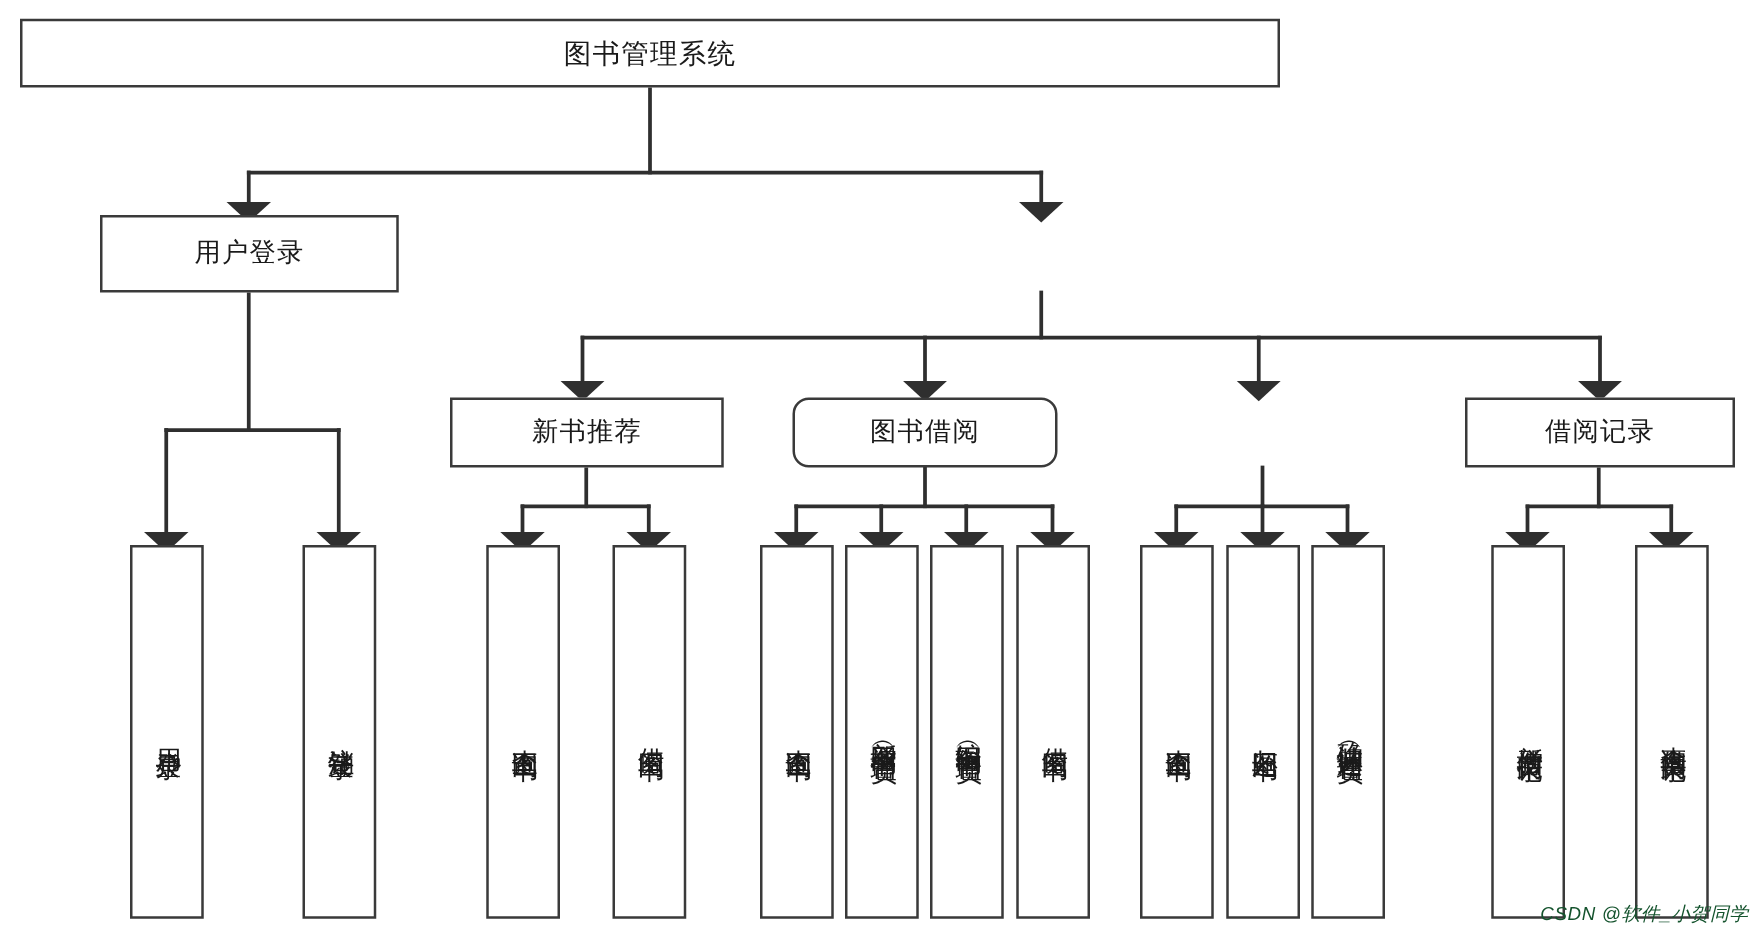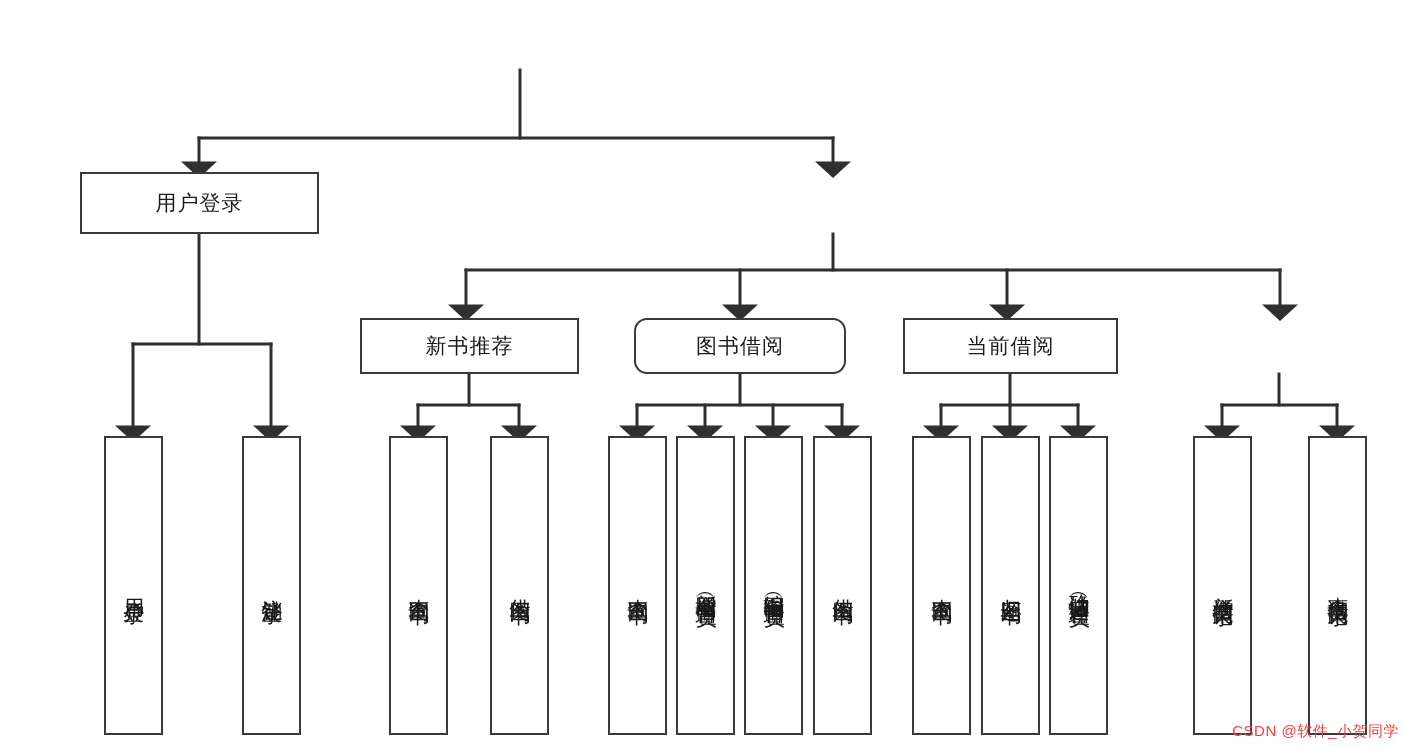"图书管理系统" div.node { html: none -> <div> <span>图书管理系统</span> </div> }
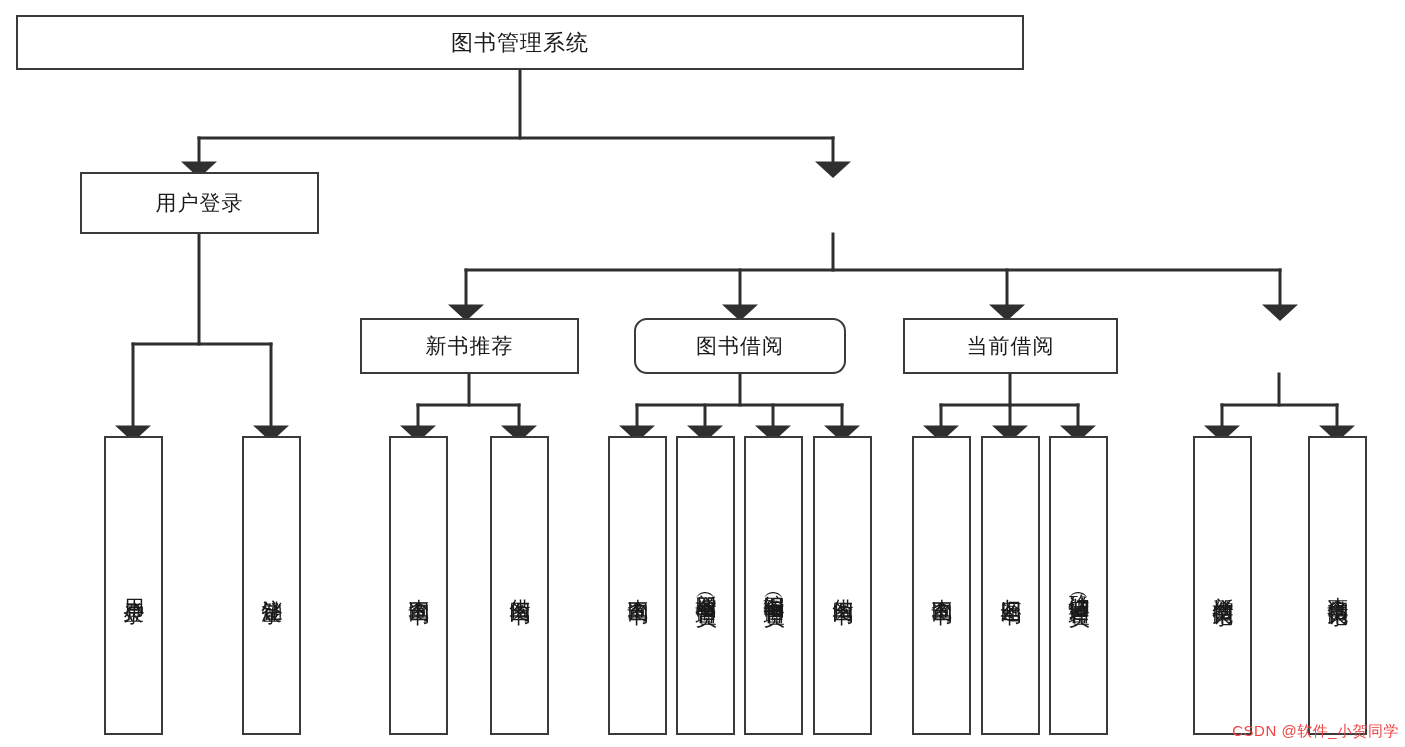"当前借阅" div.node { html: <div> <span>当前借阅</span> </div> -> none }
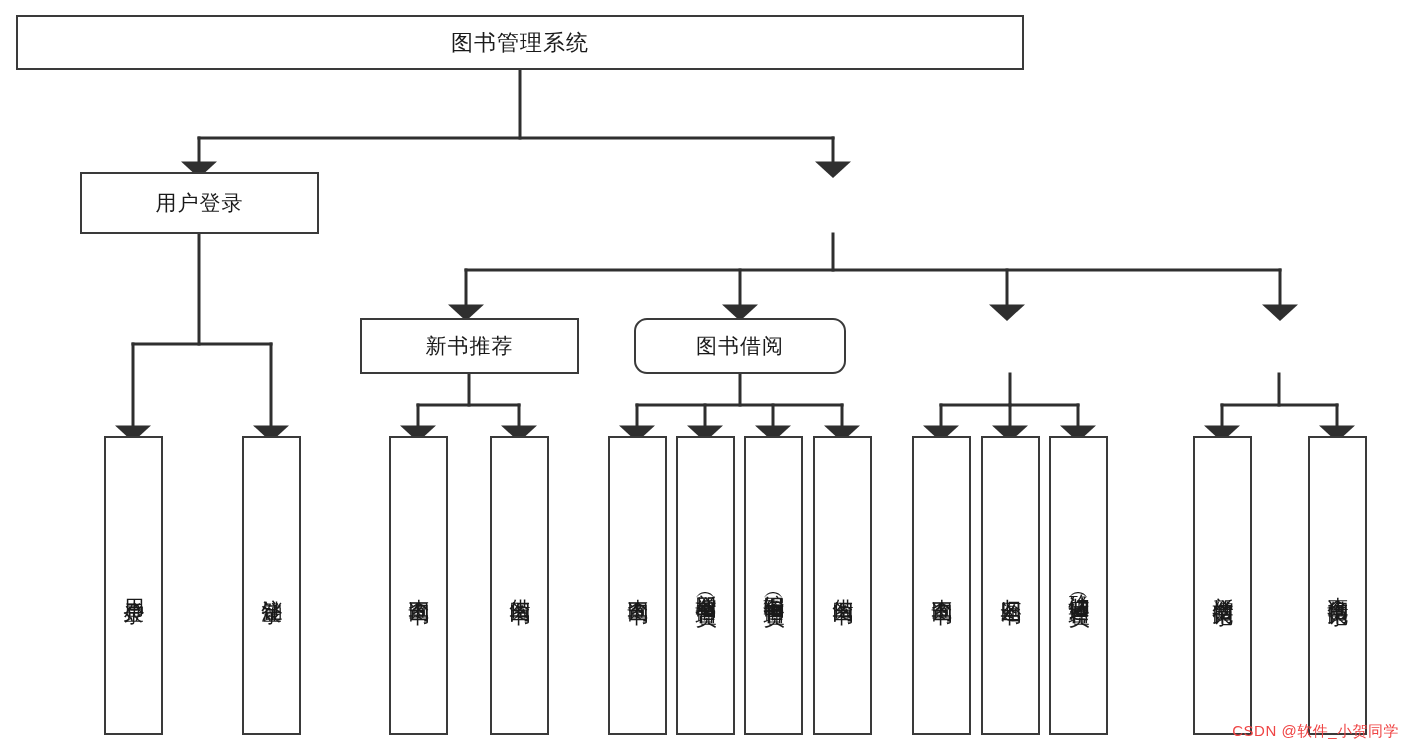"借阅记录" div.node { html: none -> <div> <span>借阅记录</span> </div> }
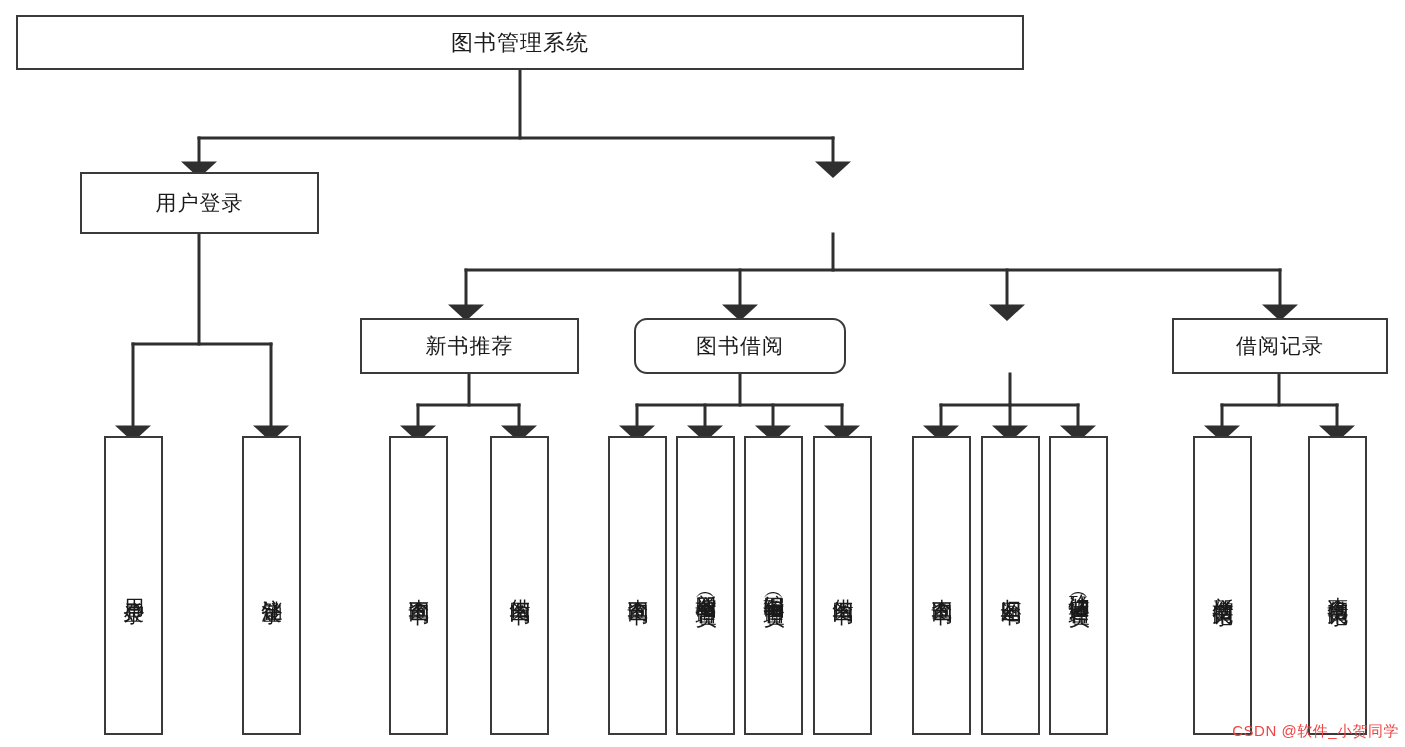"CSDN @软件_小贺同学" #watermark { color: #ef4444 -> #14532d; font-style: none -> italic }
